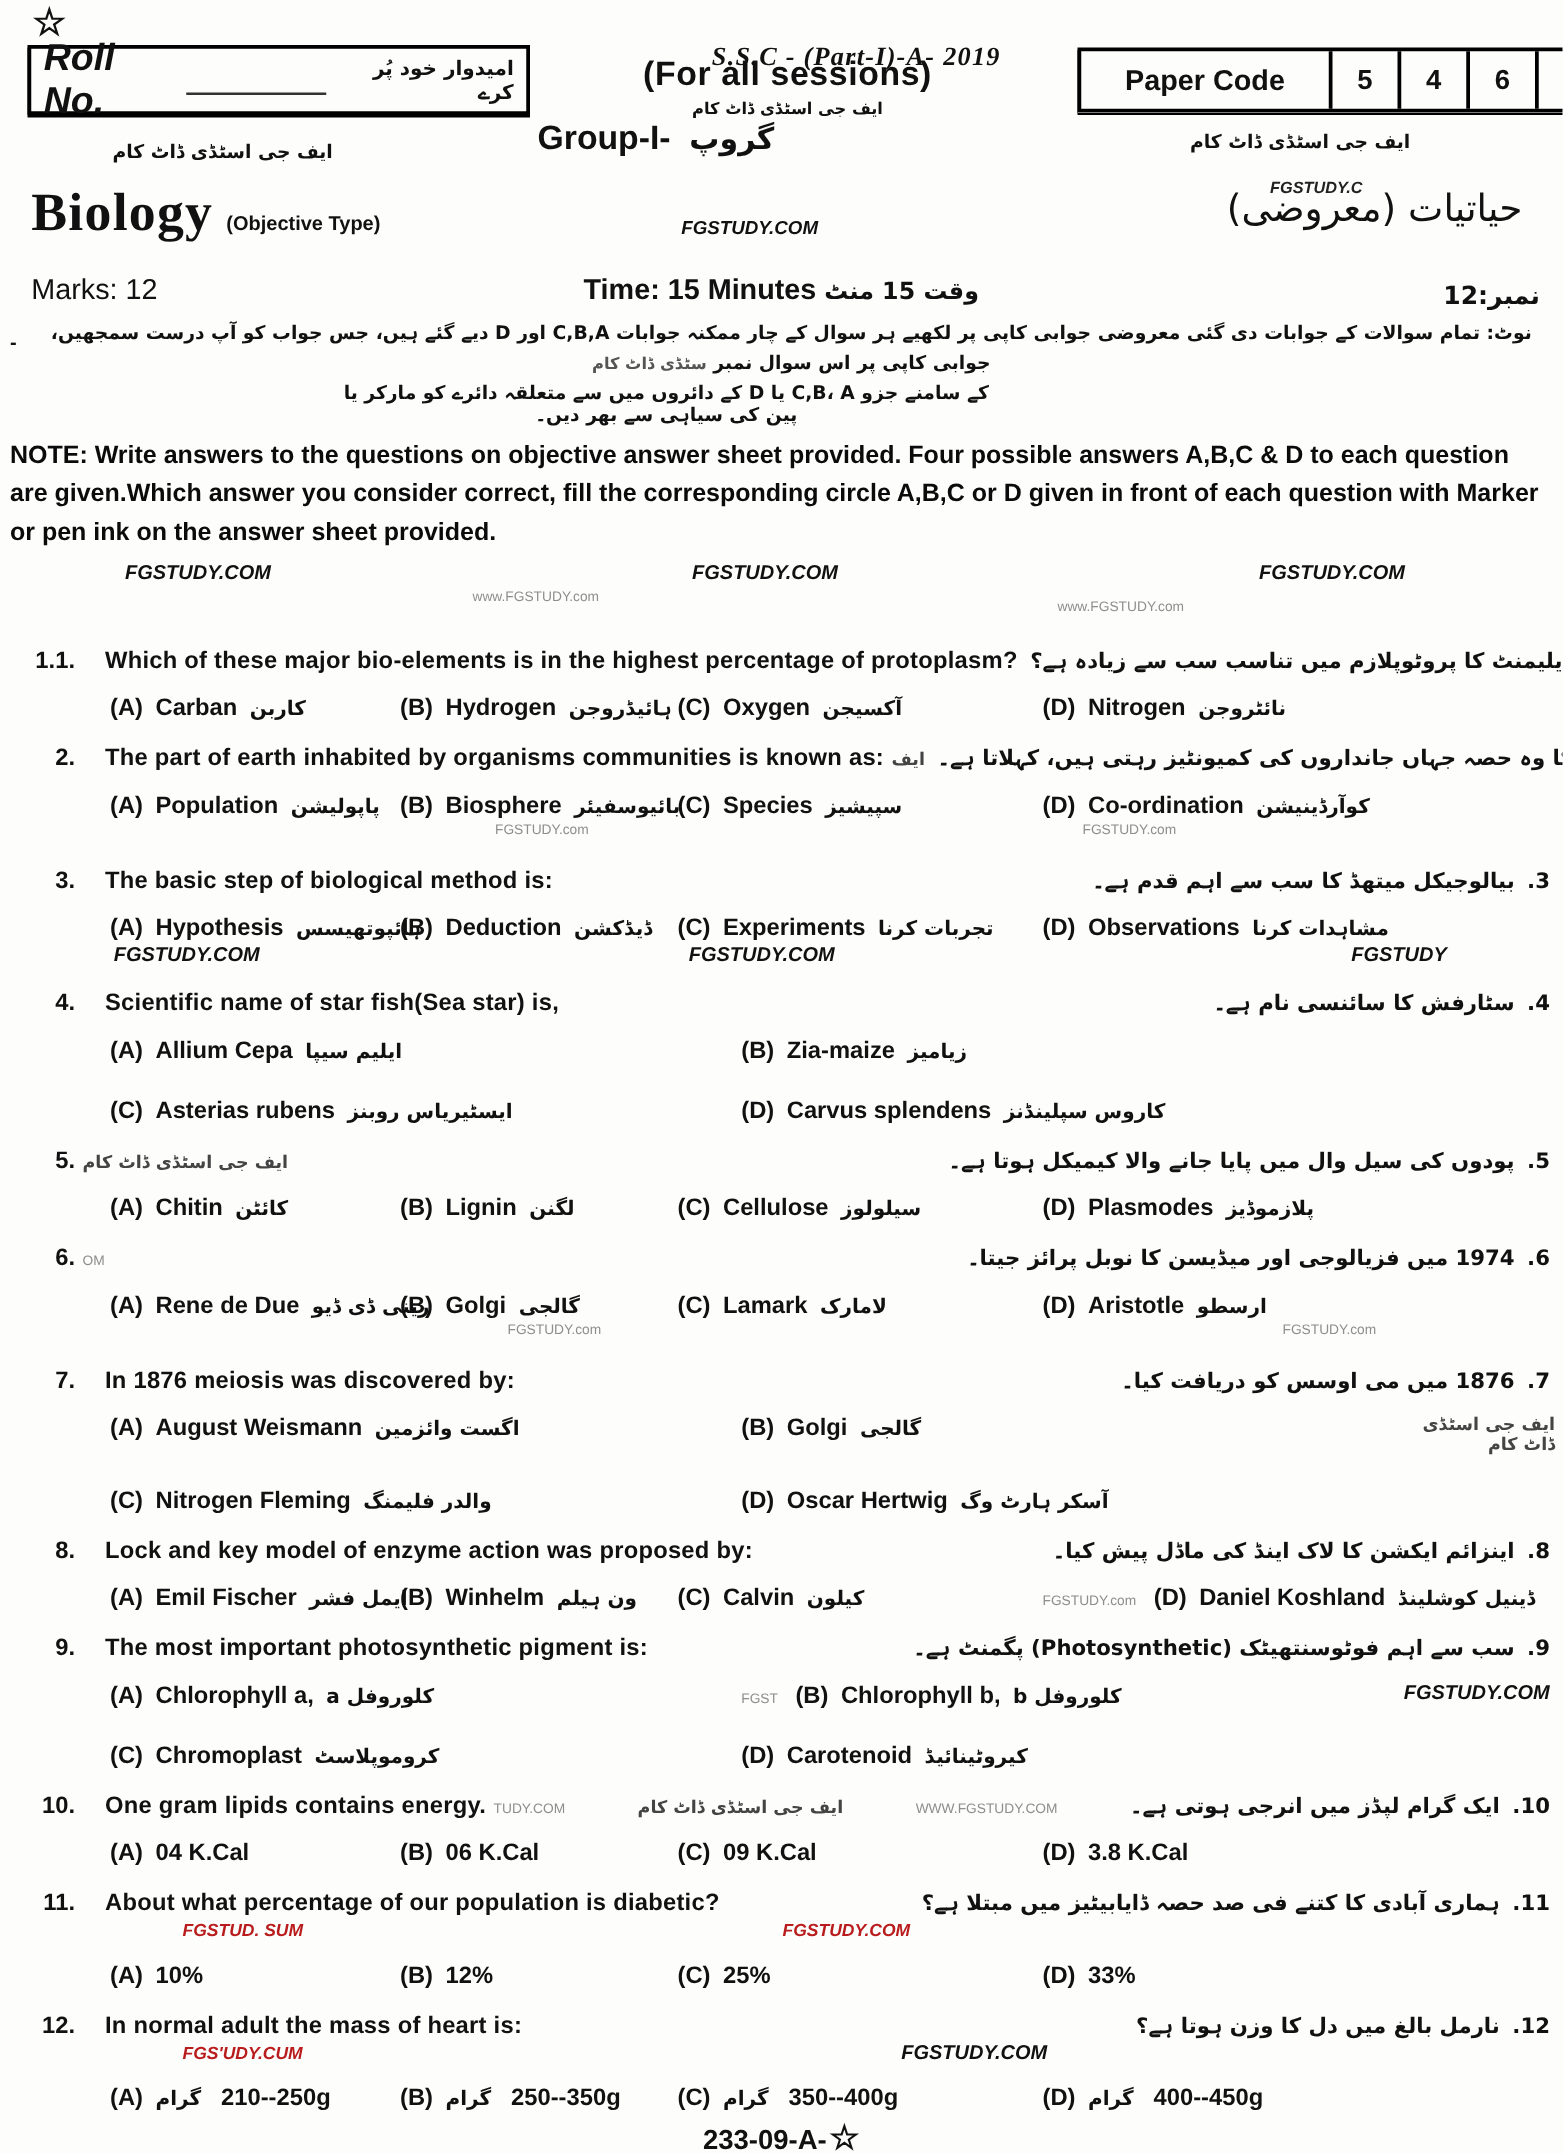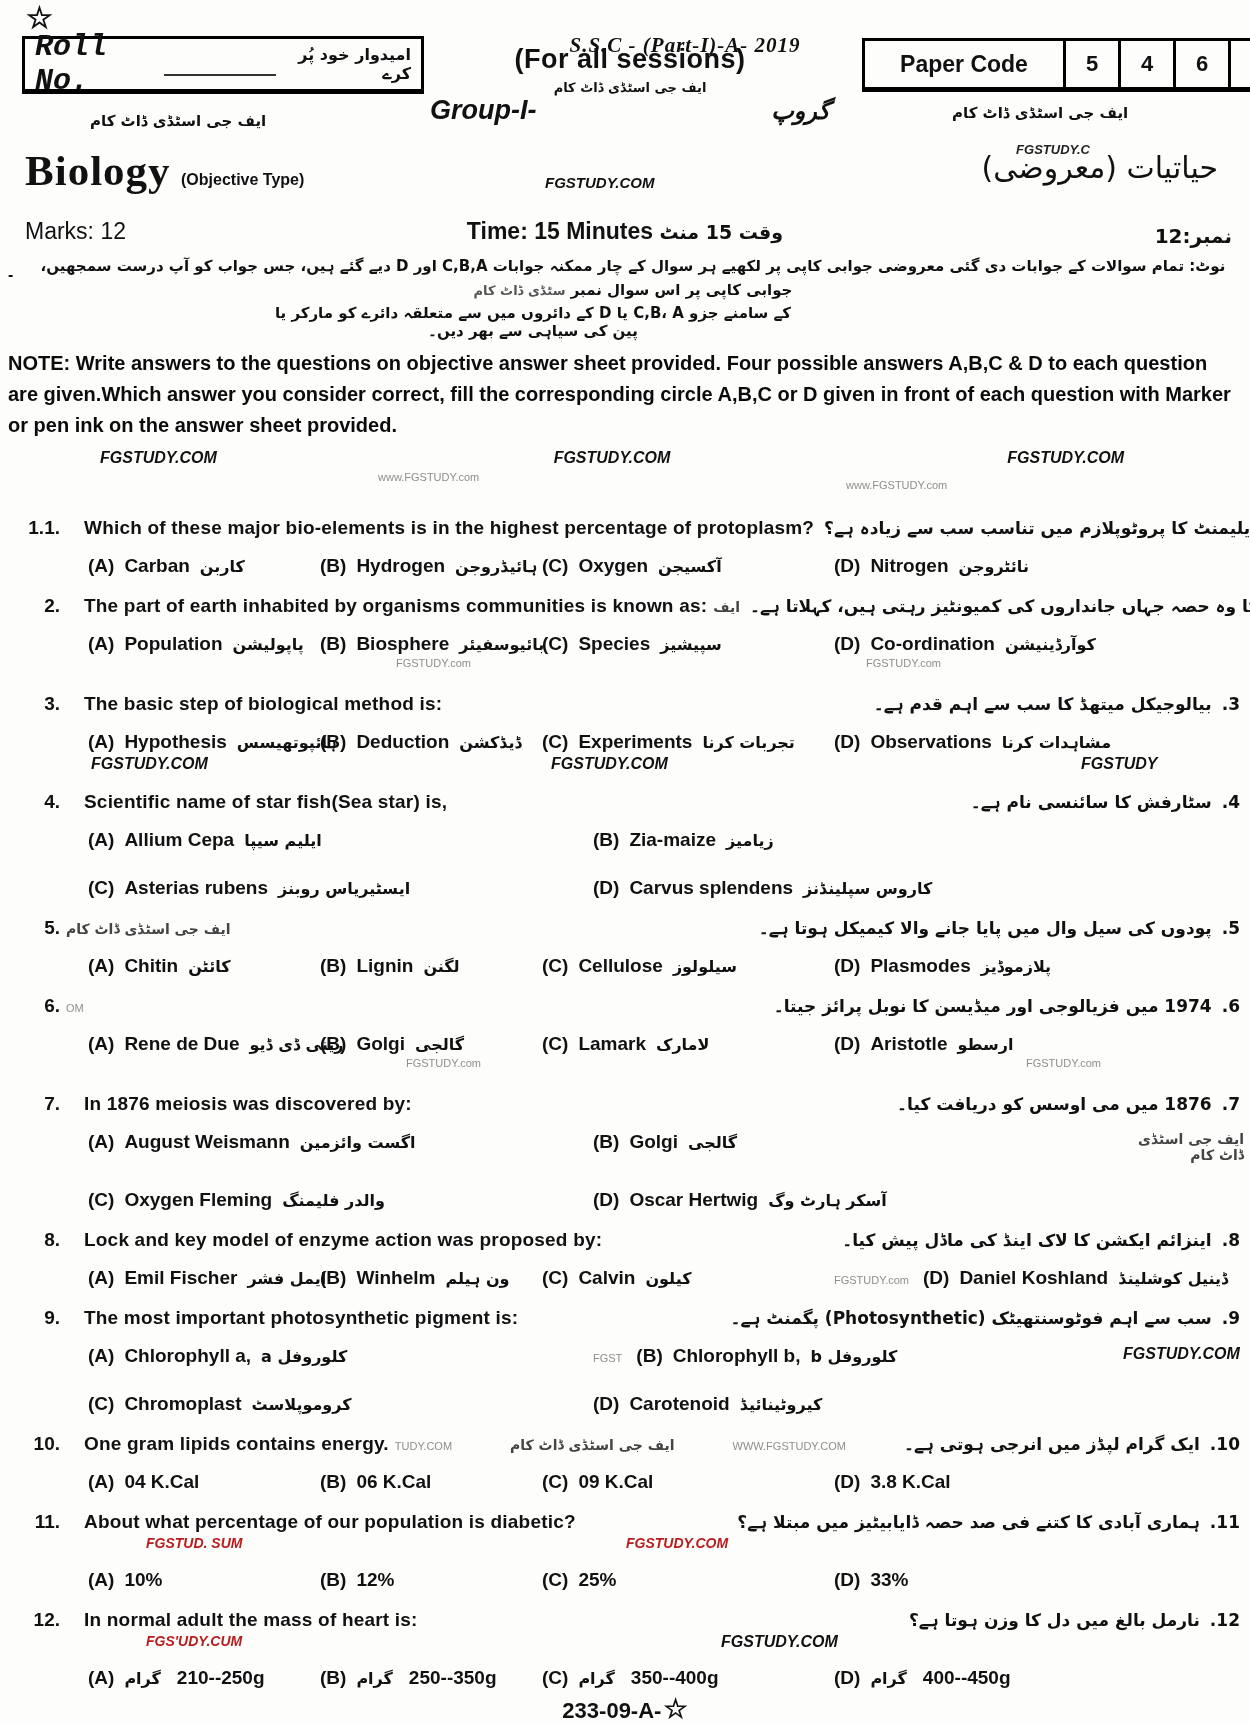"Roll No." .roll-label { font-family: Liberation Mono, monospace -> Liberation Sans, sans-serif }
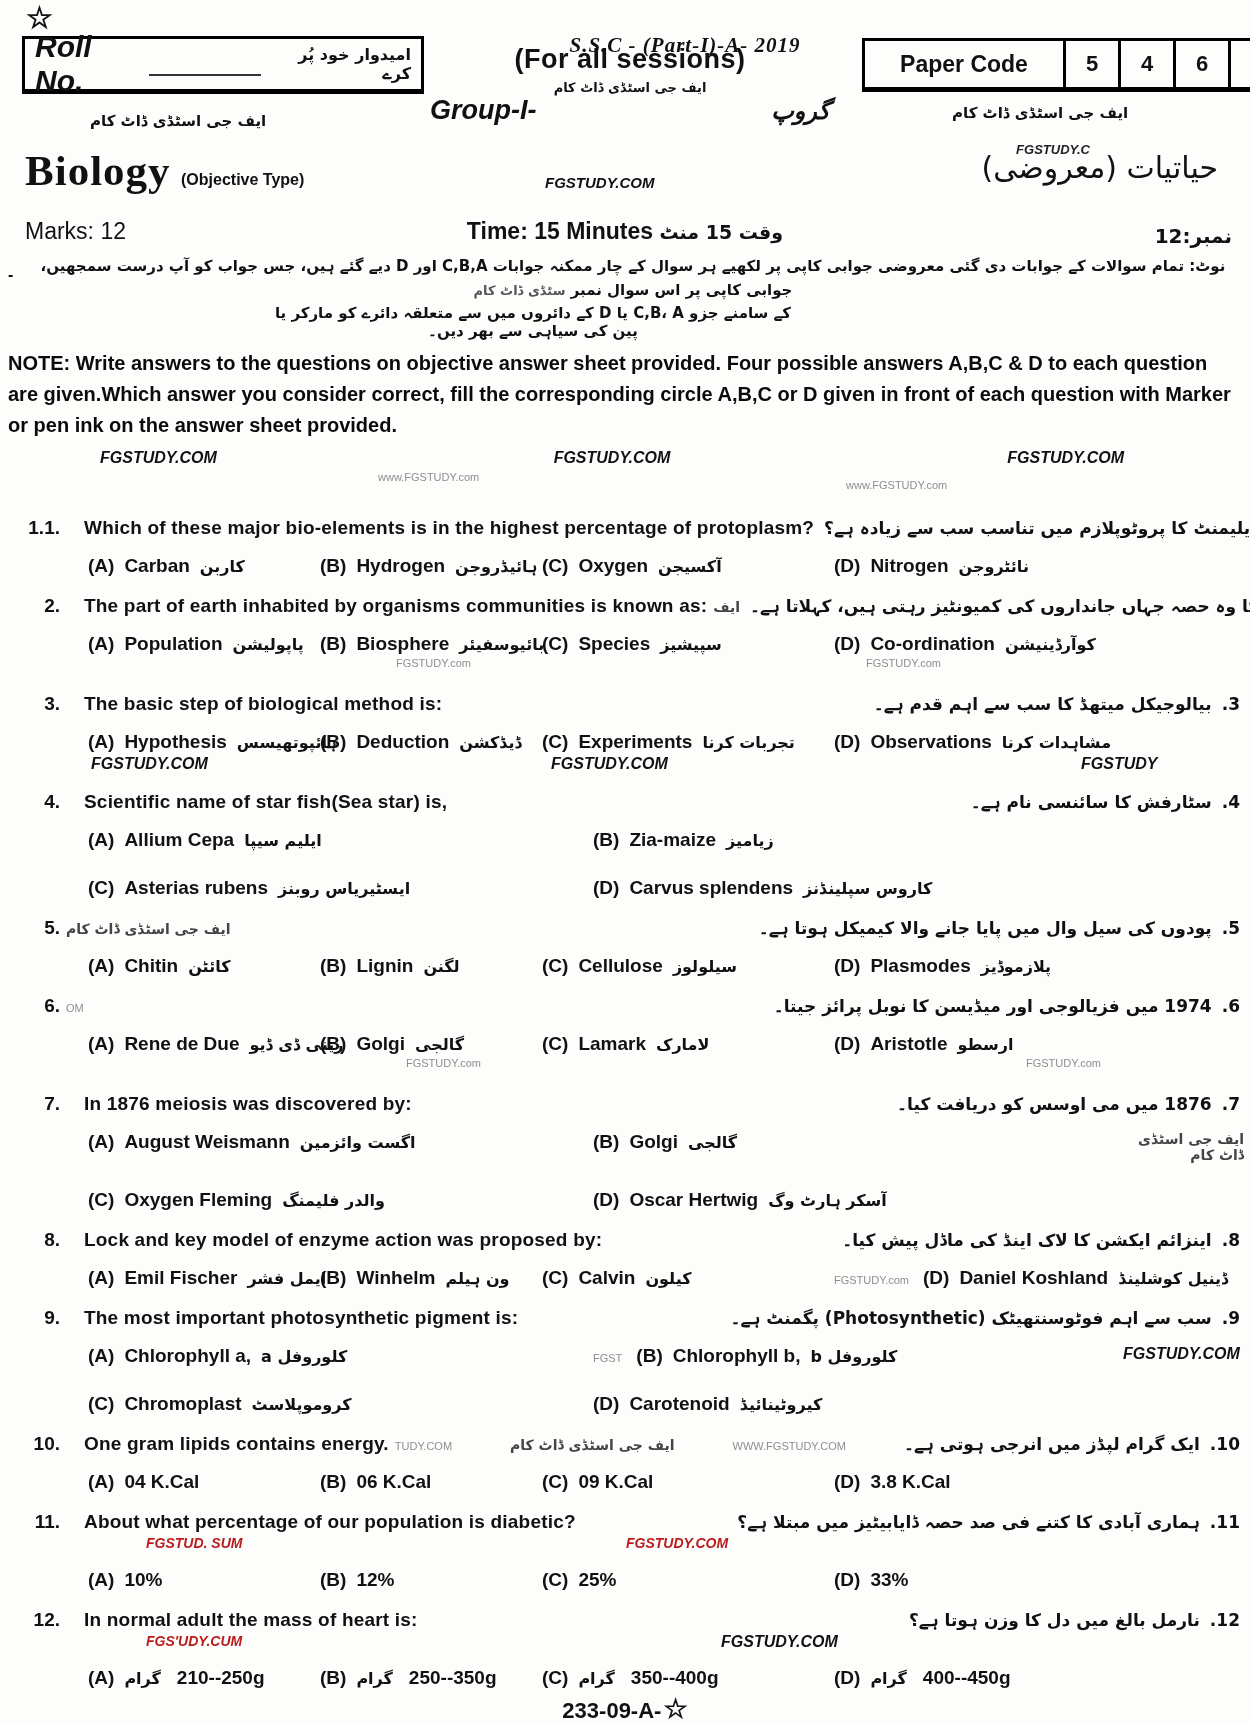"Group-I-" .group { font-style: italic -> none; justify-content: space-between -> flex-start }
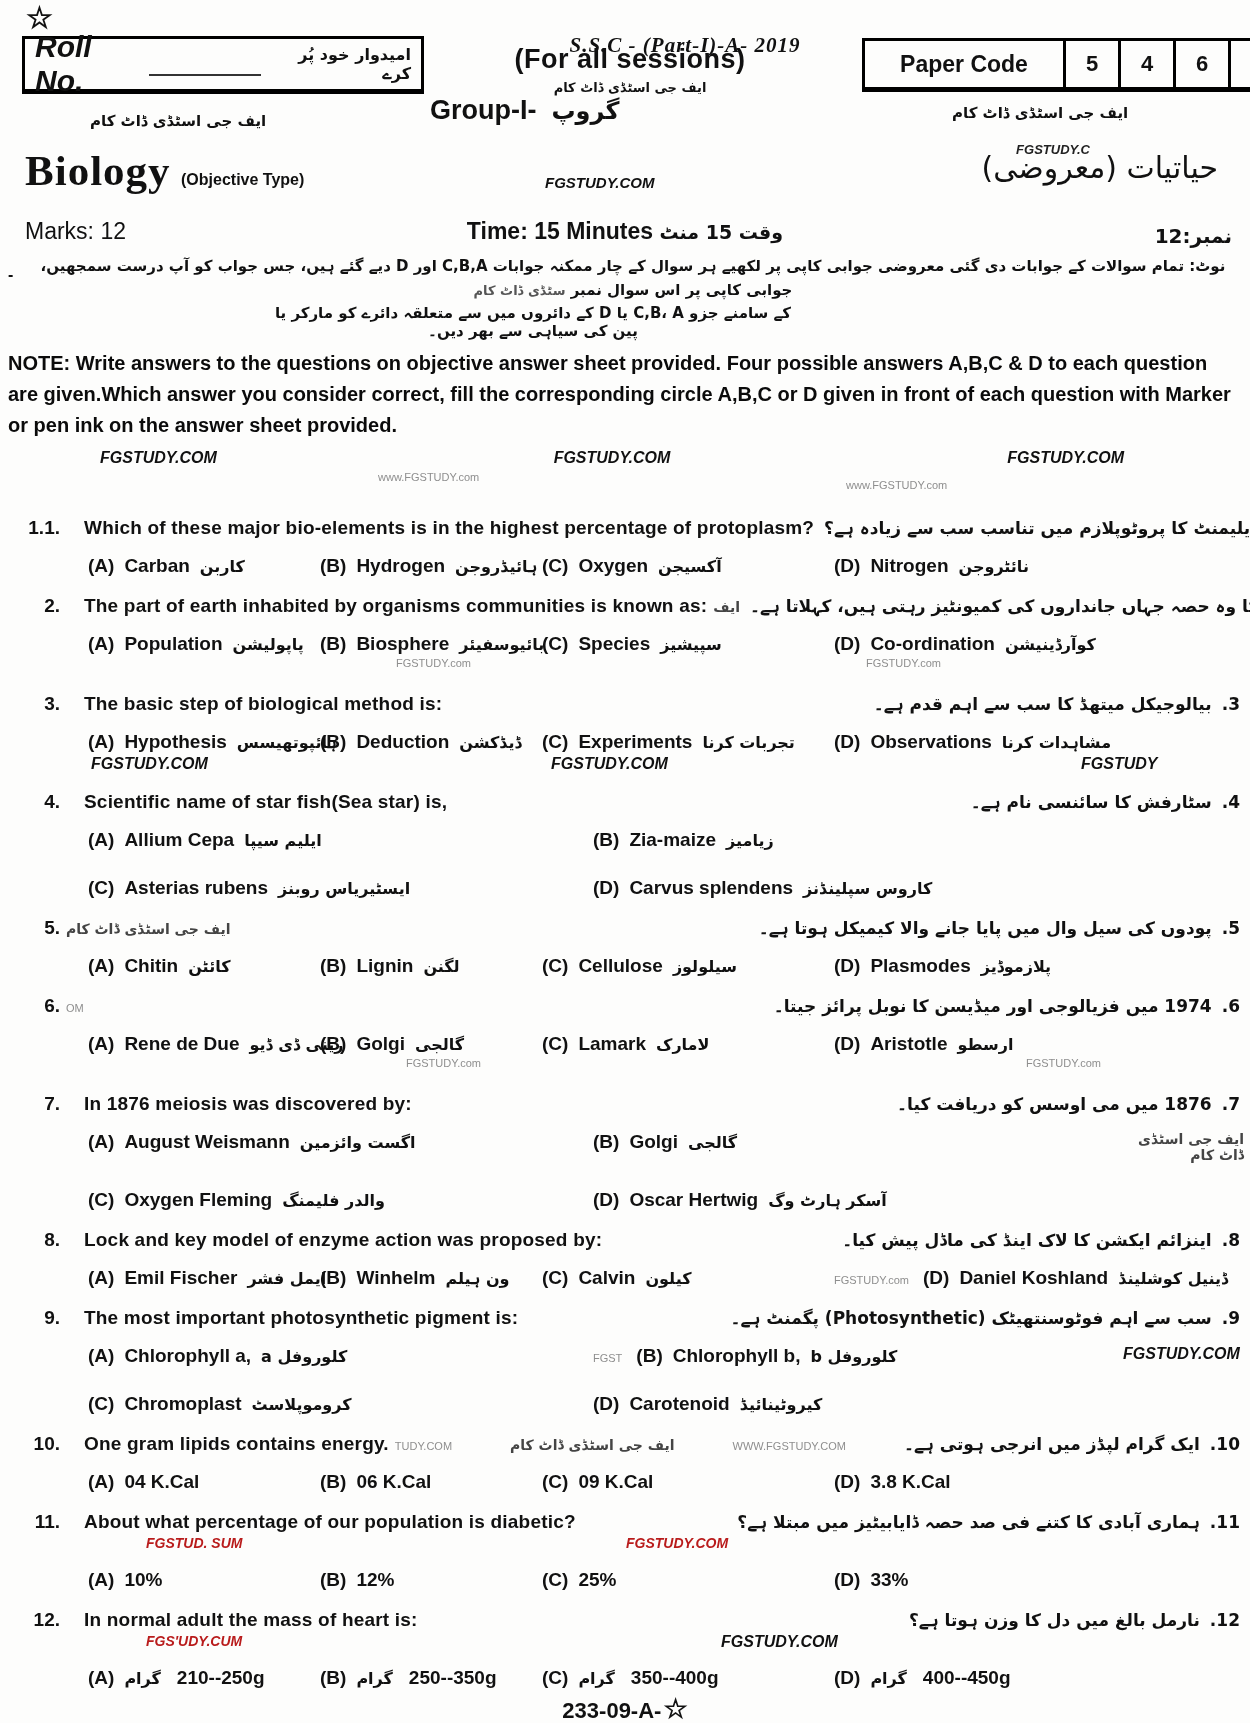"Oxygen Fleming" span.opt-en { text: Oxygen -> Nitrogen }
